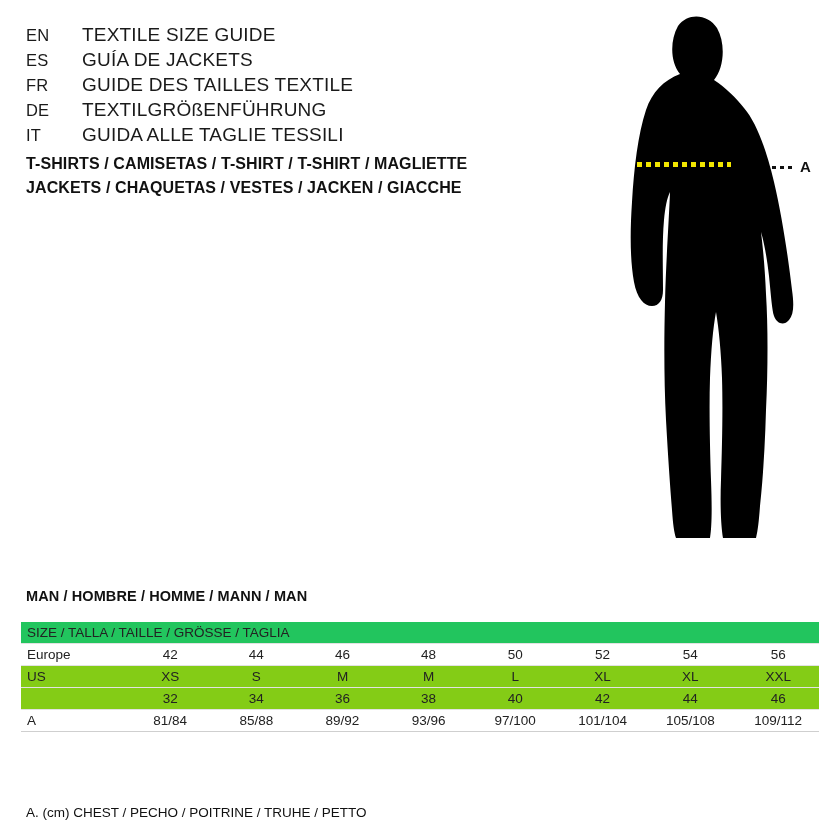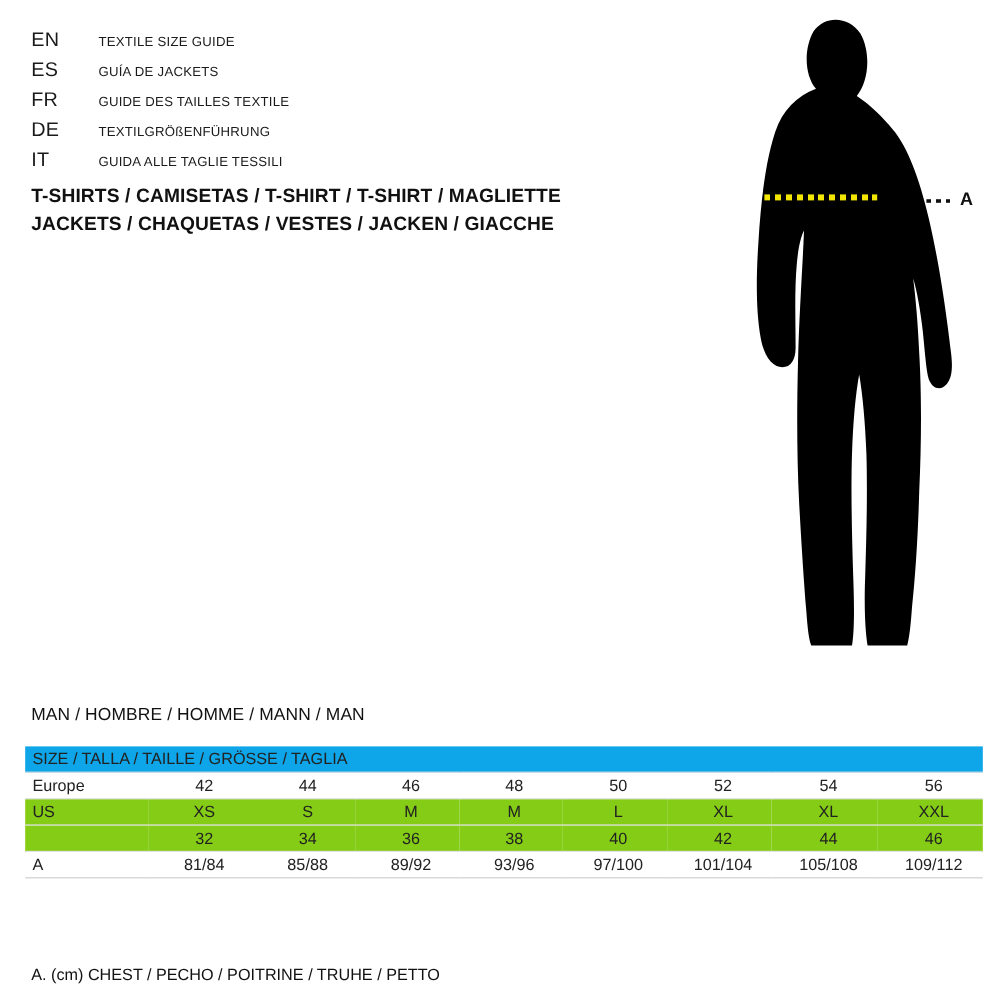"TEXTILE SIZE GUIDE" .lang-text { font-size: 11px -> 19px }
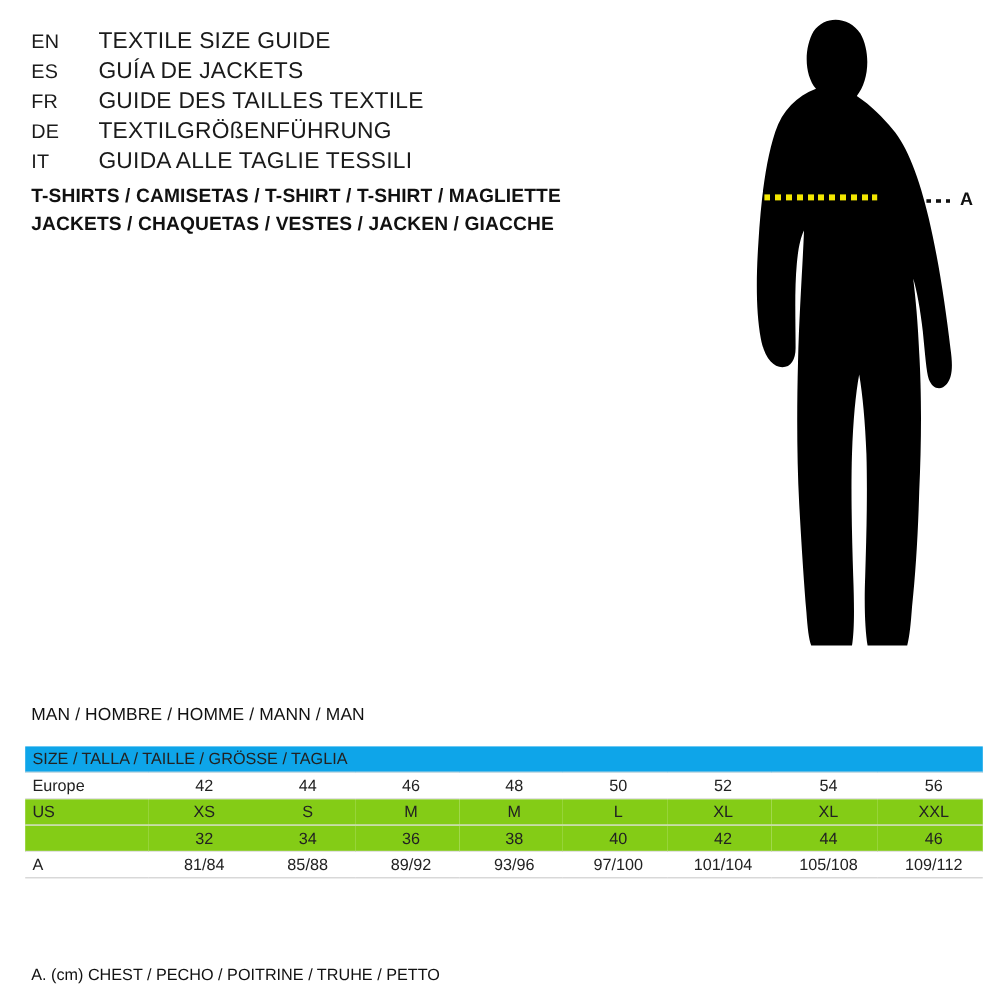"MAN / HOMBRE / HOMME" .man-title { font-weight: normal -> bold }
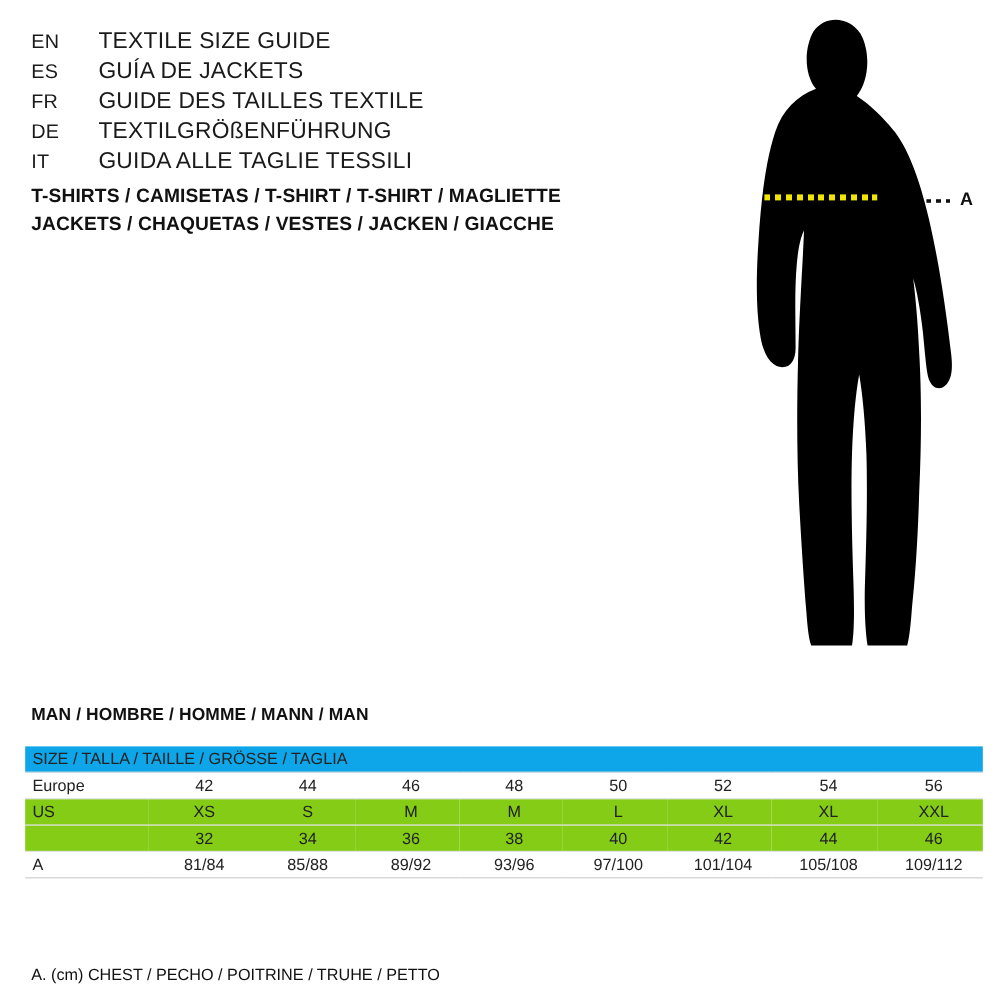"SIZE / TALLA / TAILLE" table.size-table tr.head-row td { background: #0ea5e9 -> #22c55e }
